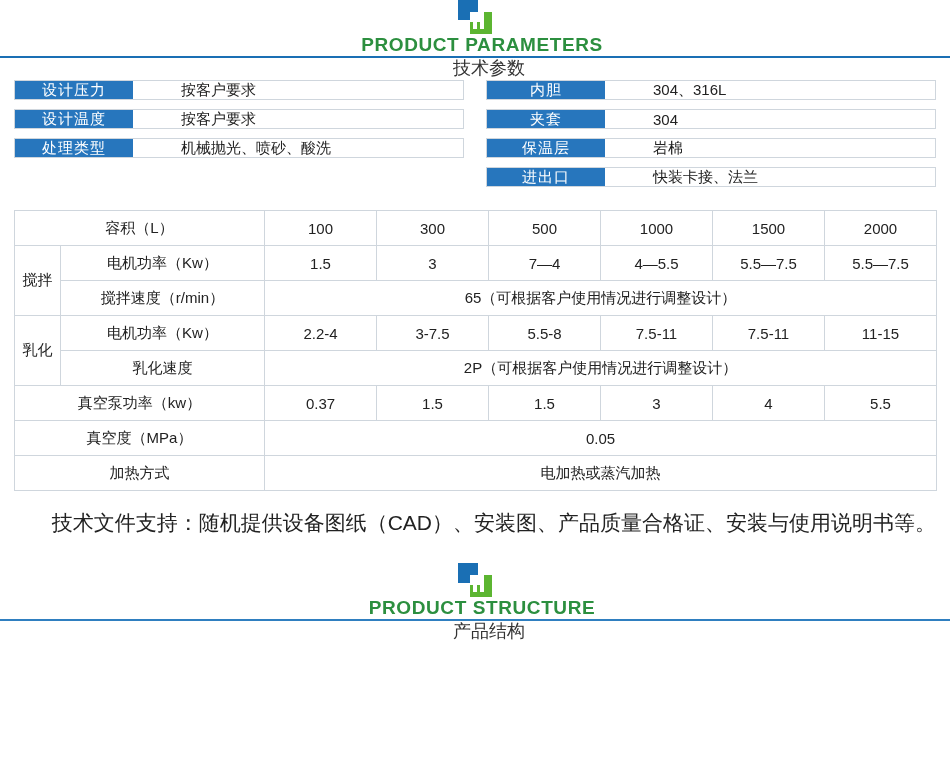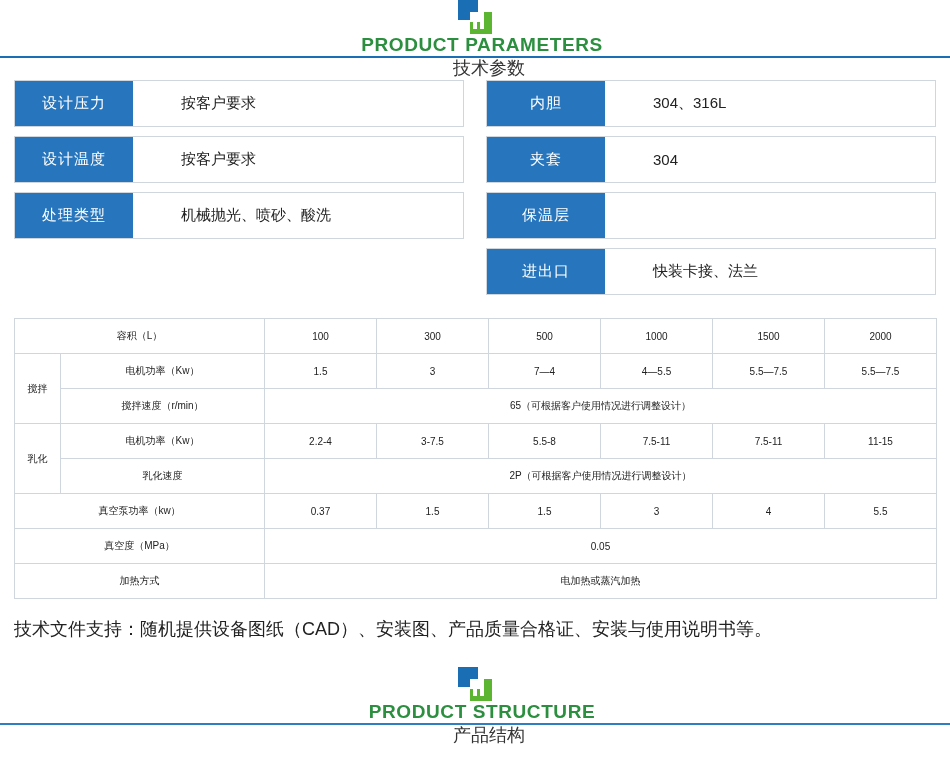"设计压力" .spec-row { height: 47px -> 20px }
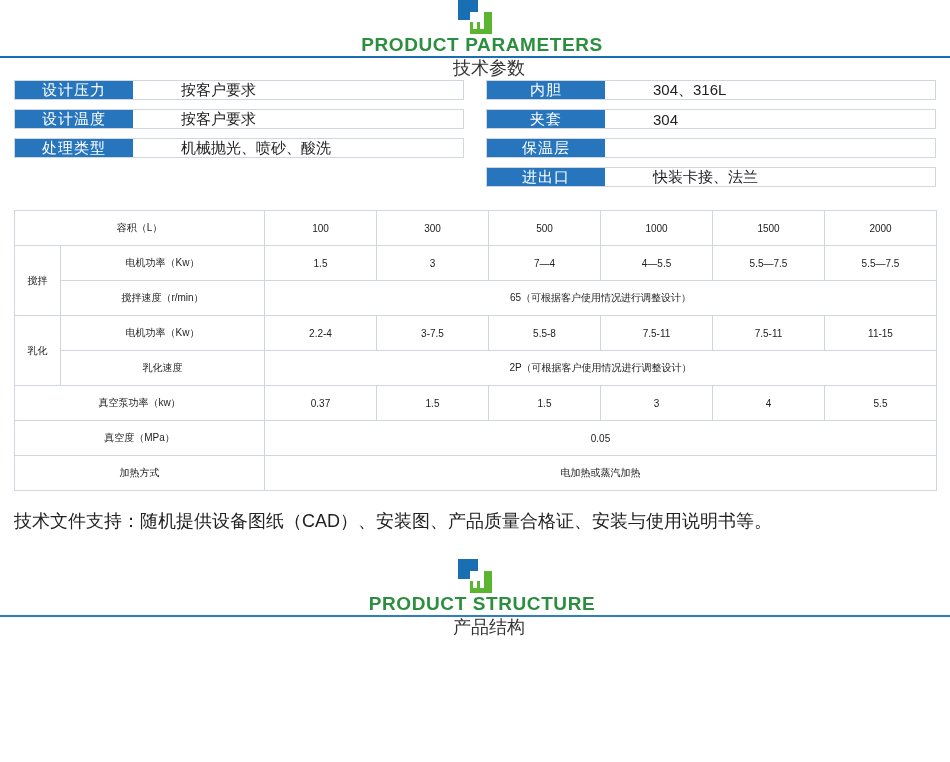"岩棉" div.spec-val { html: none -> <div>岩棉</div> }
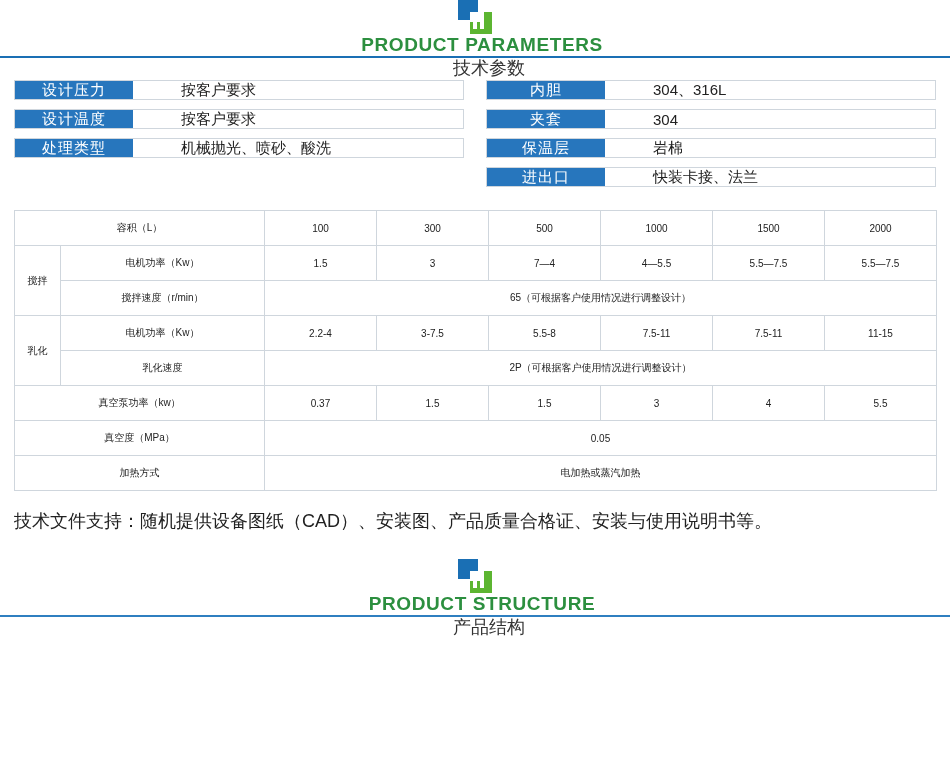"容积（L）" table.params { font-size: 10px -> 15px }
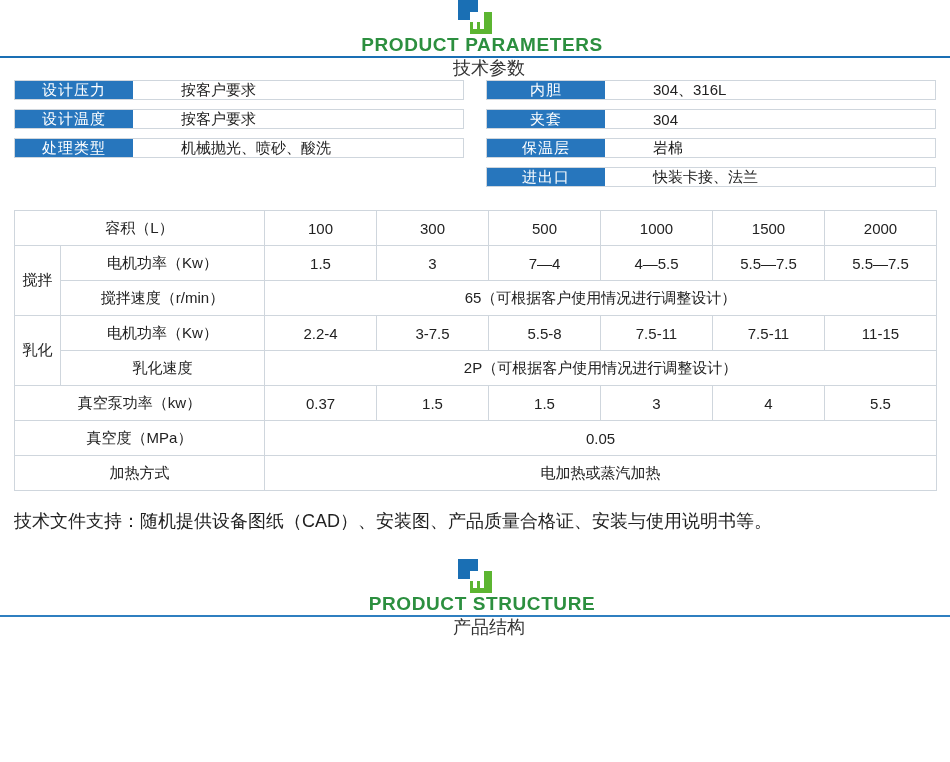"技术文件支持：随机提供设备图纸（CAD）、安装图、产品质量合格证、安装与使用说明" .note { font-size: 18px -> 21px; text-align: none -> right }
